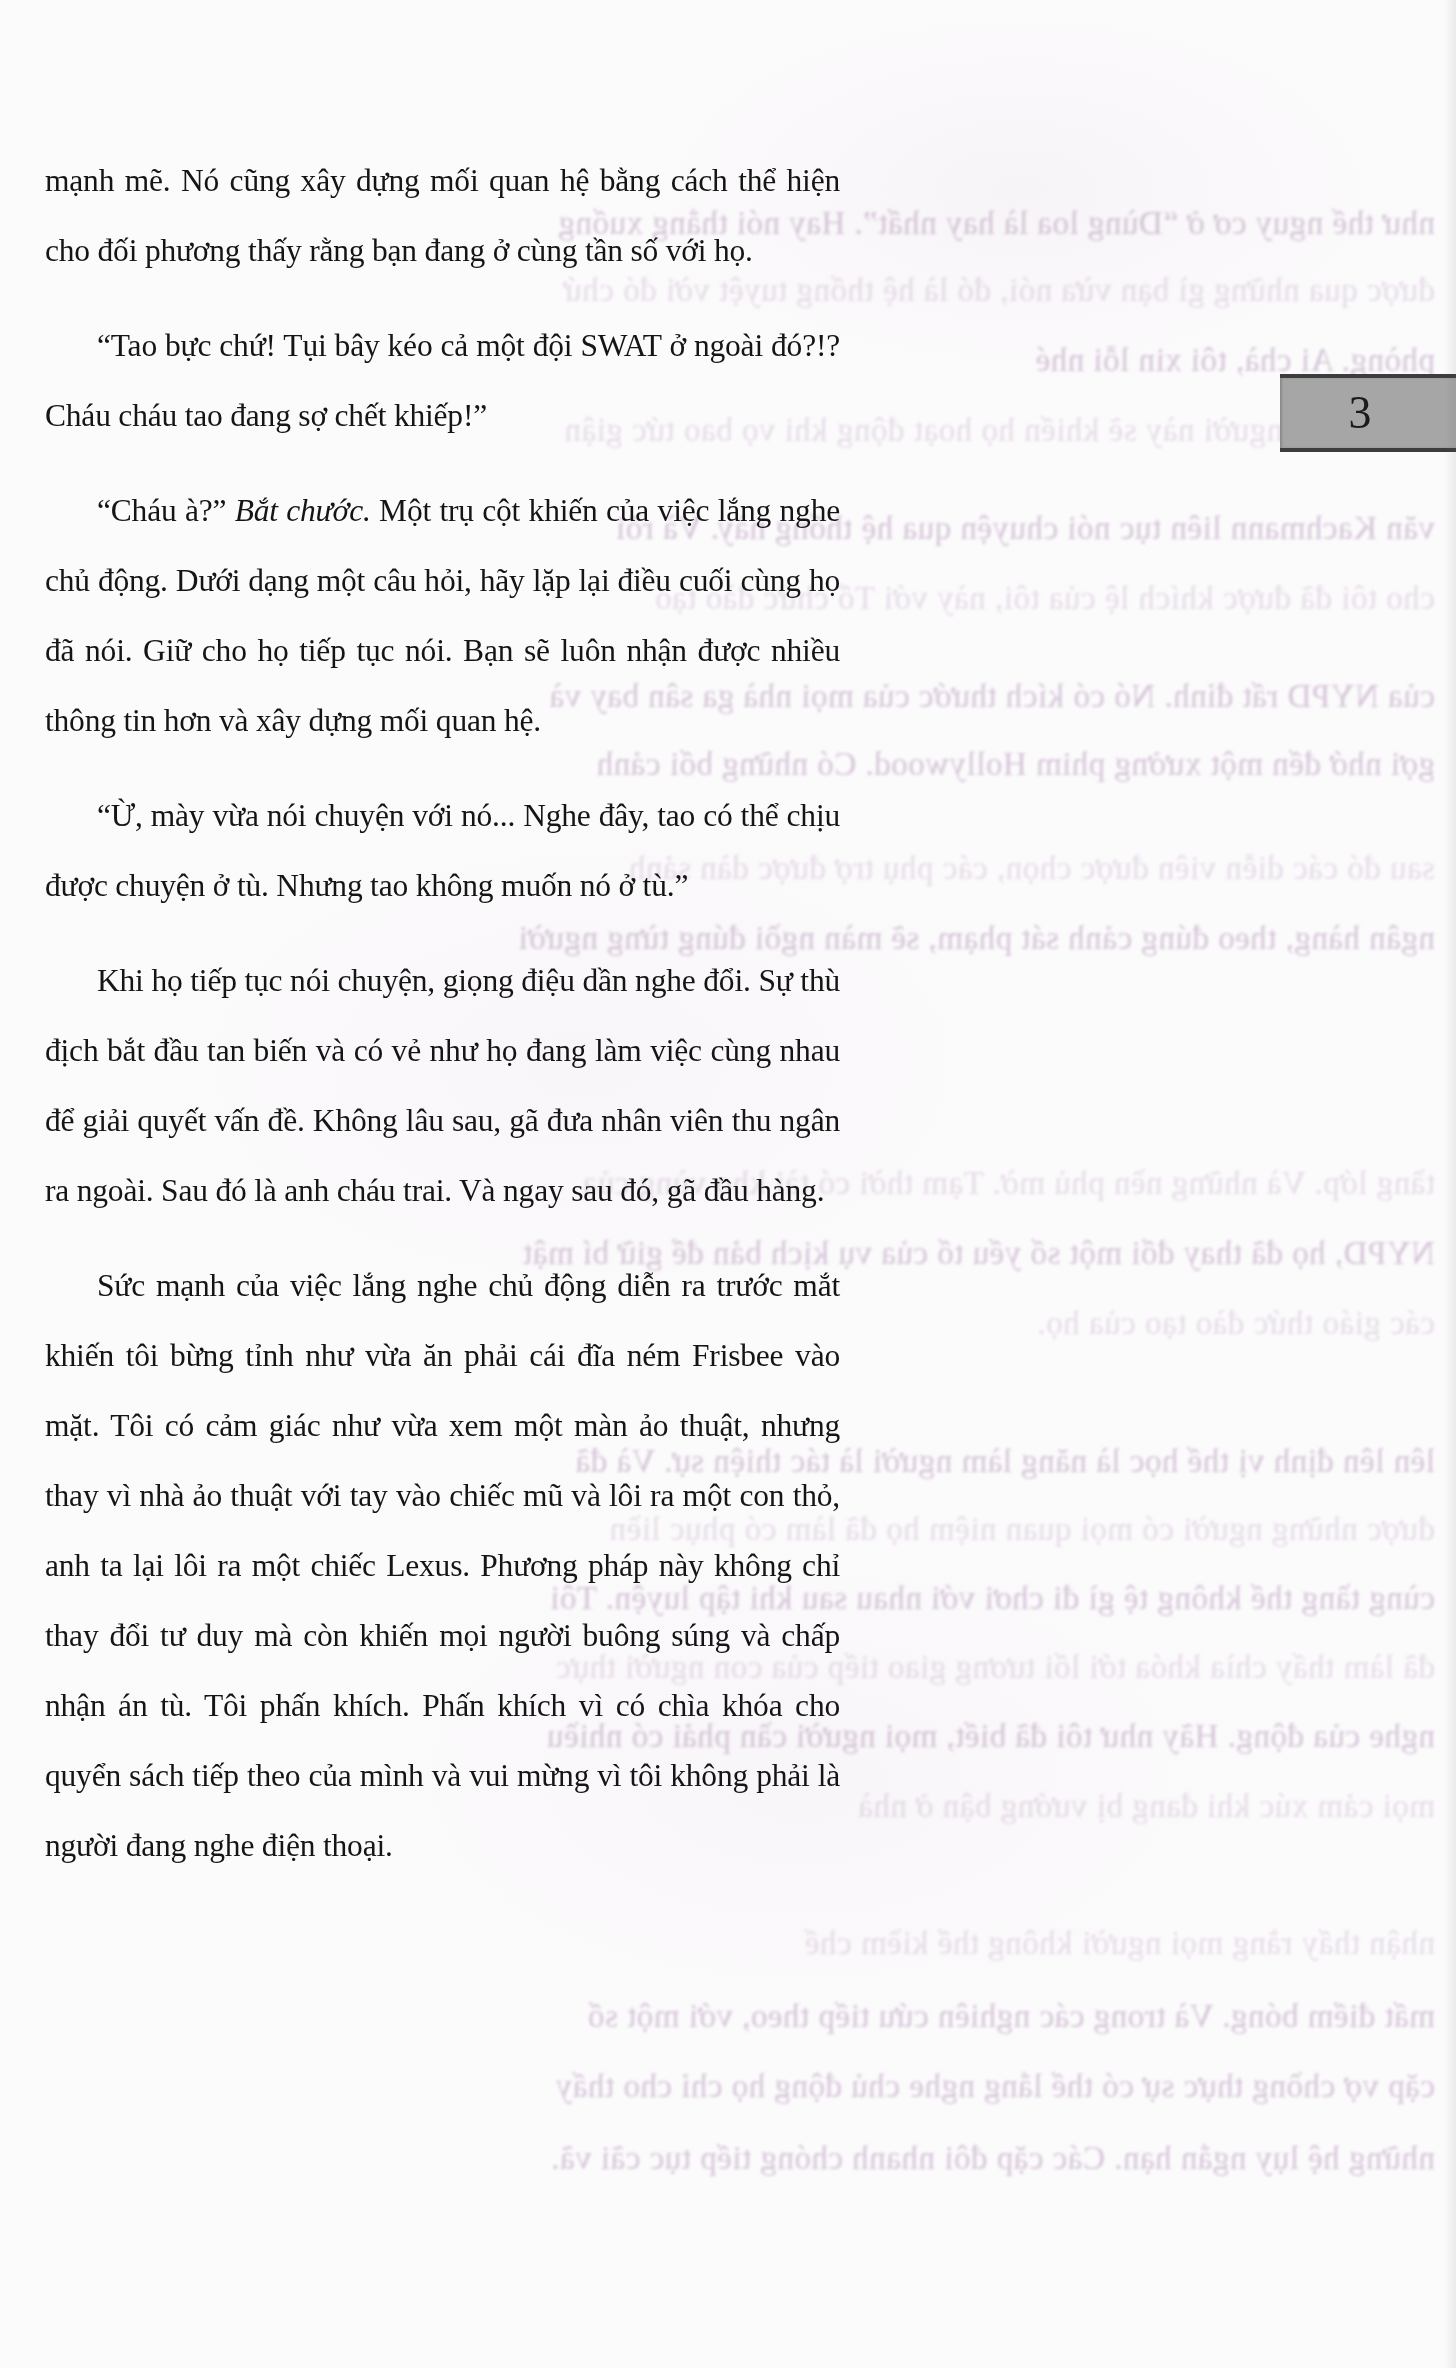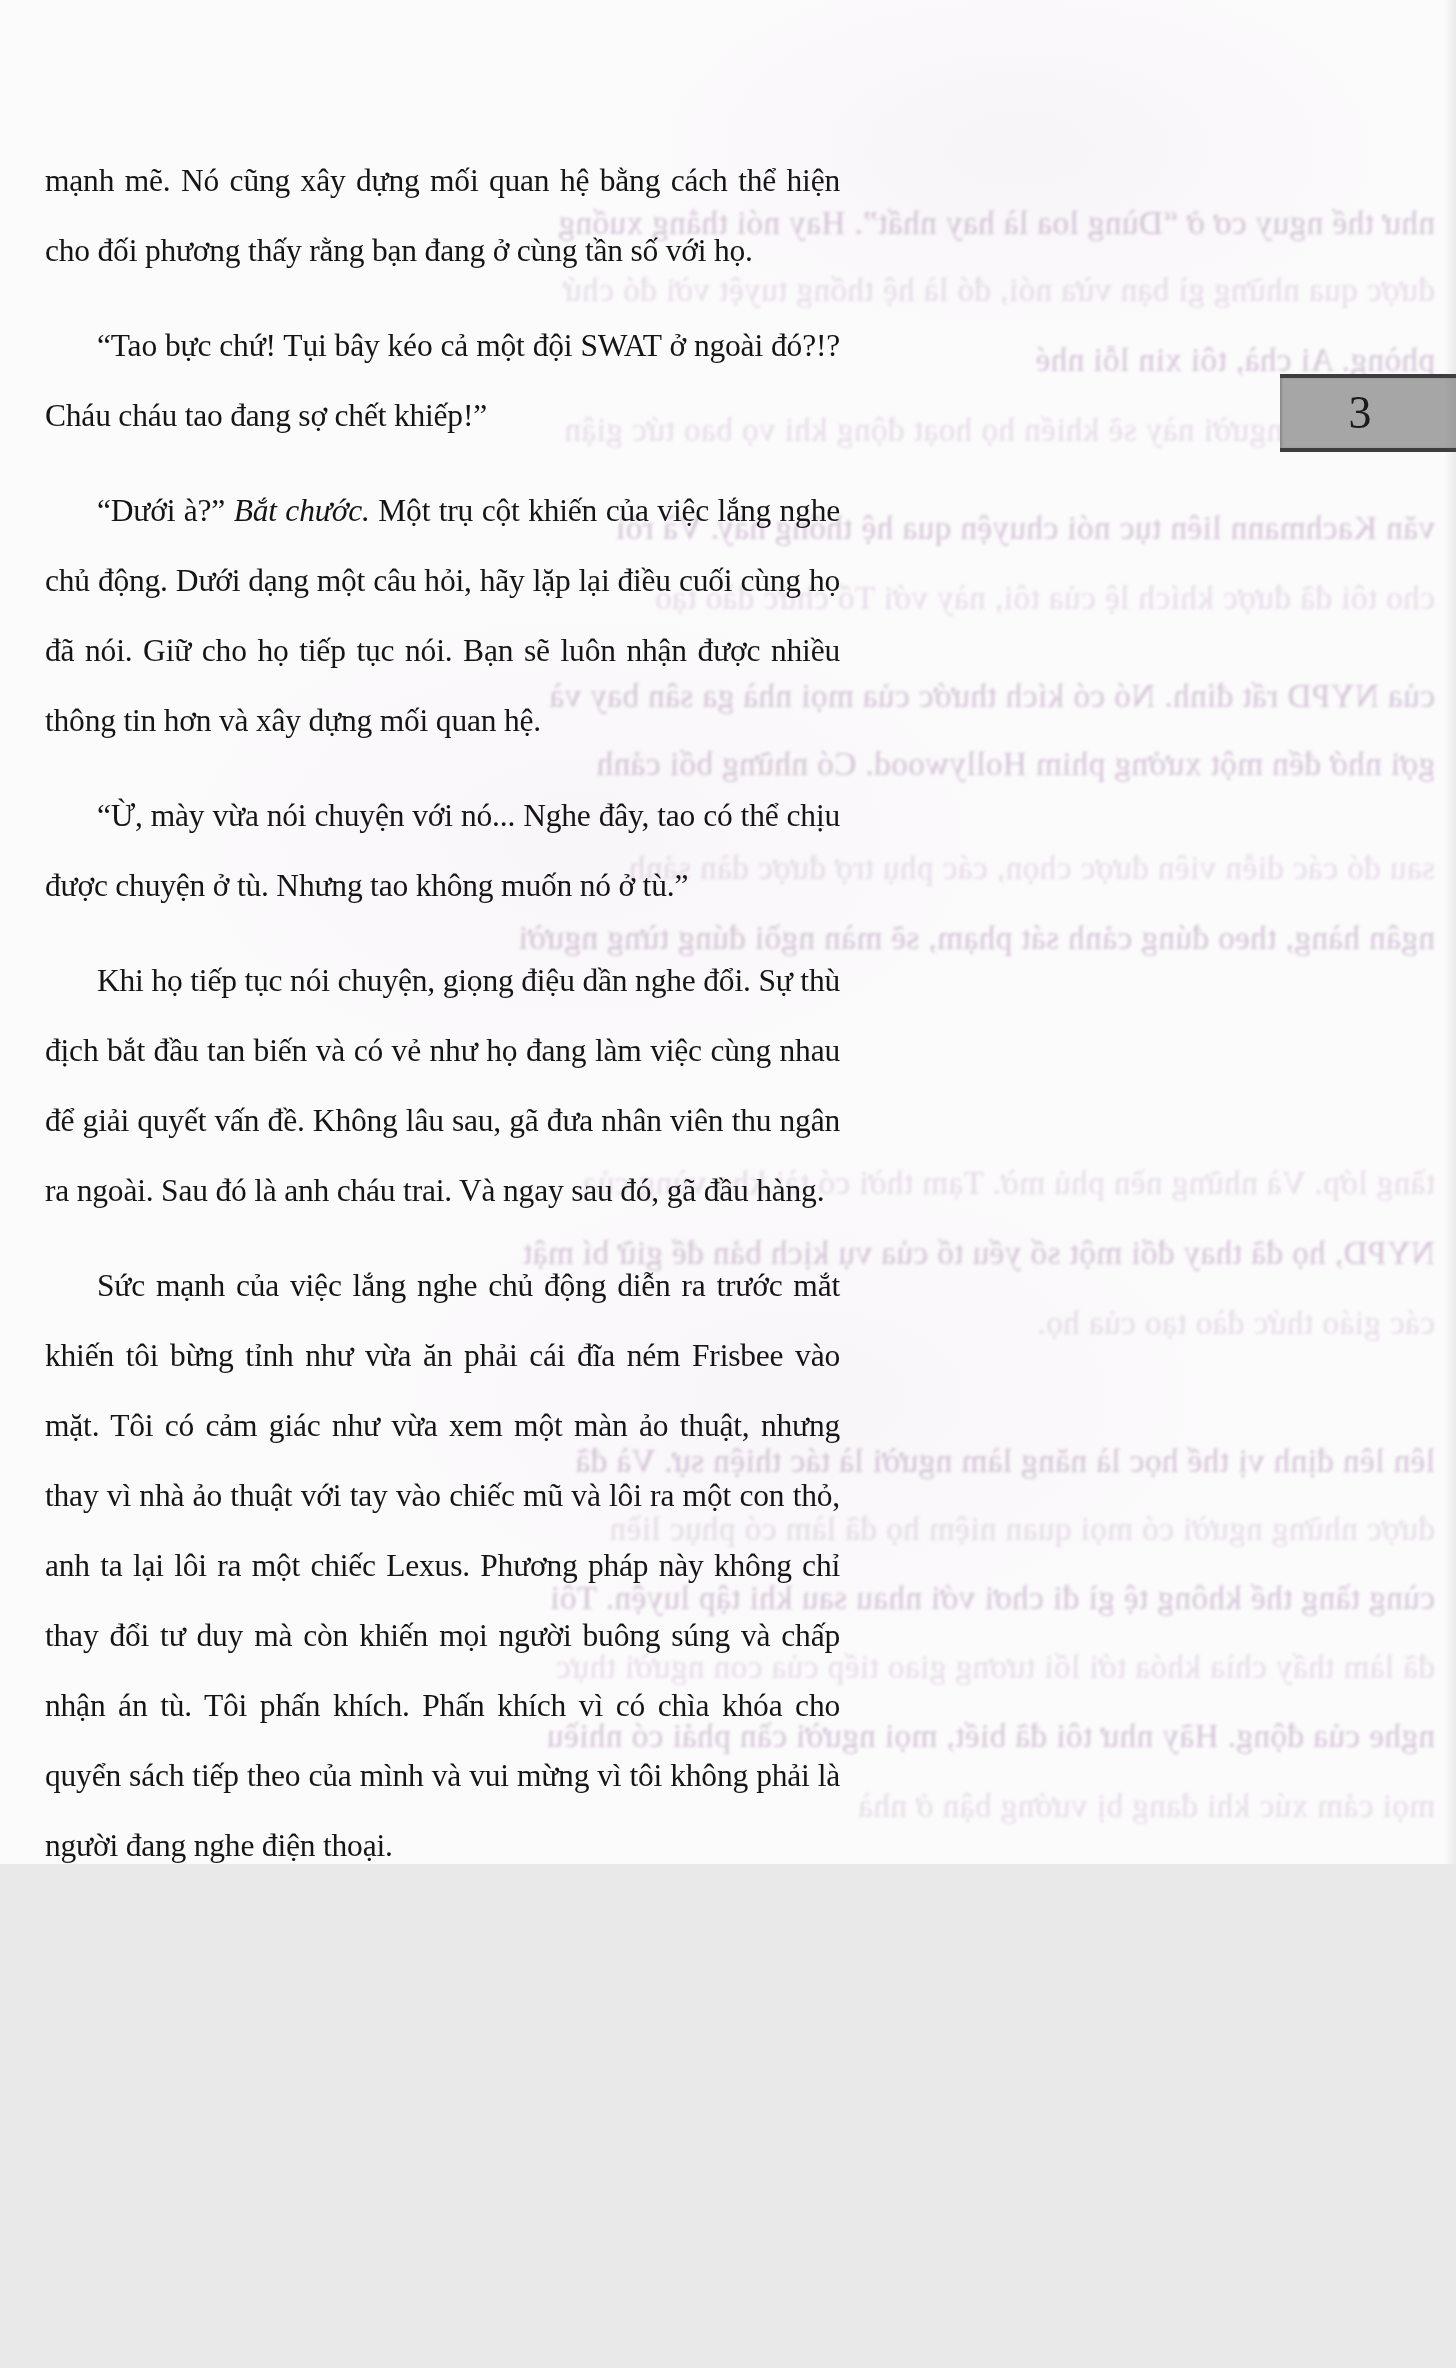"mạnh mẽ. Nó cũng xây" .page { height: 1864px -> 2368px }
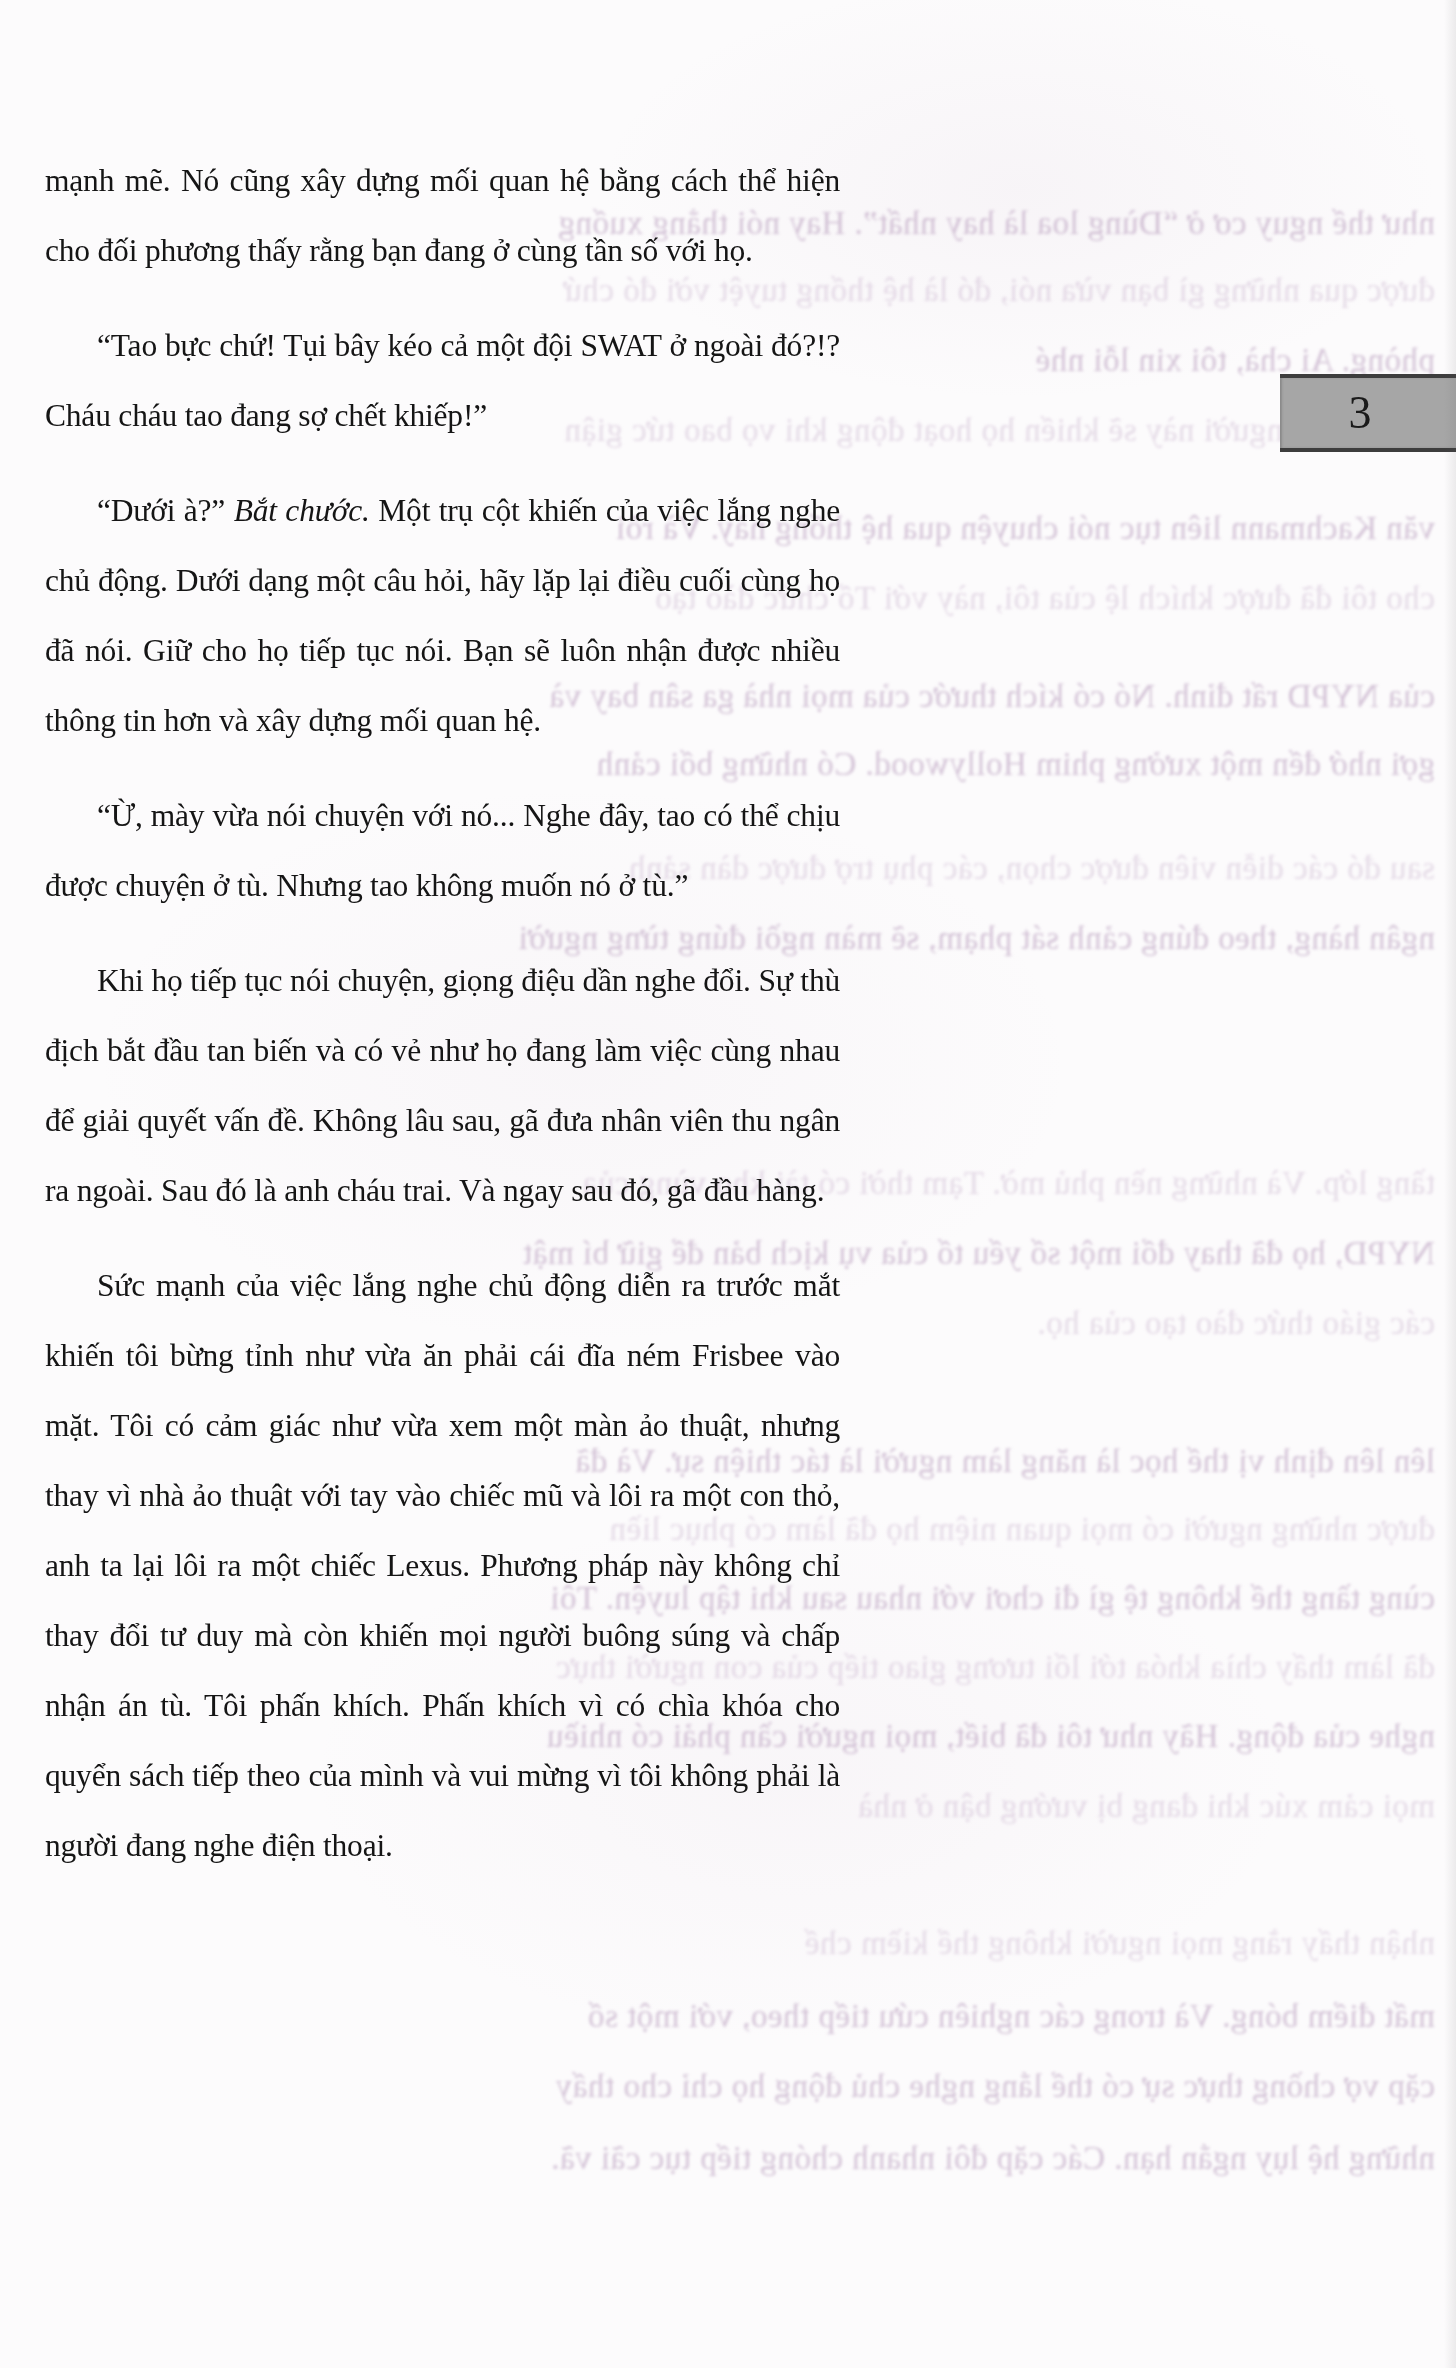"“Dưới à?”" span { text: Dưới -> Cháu }
